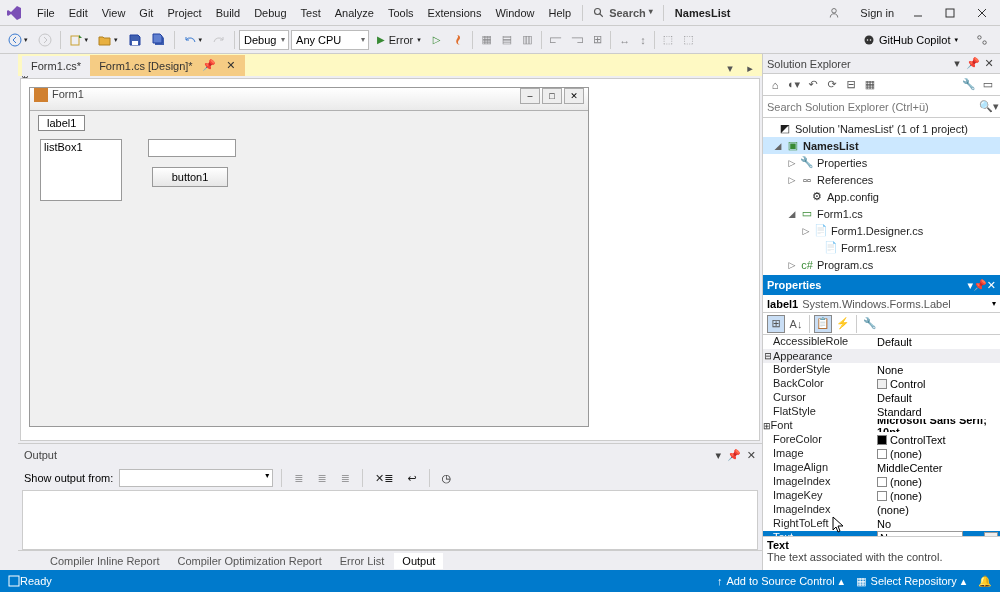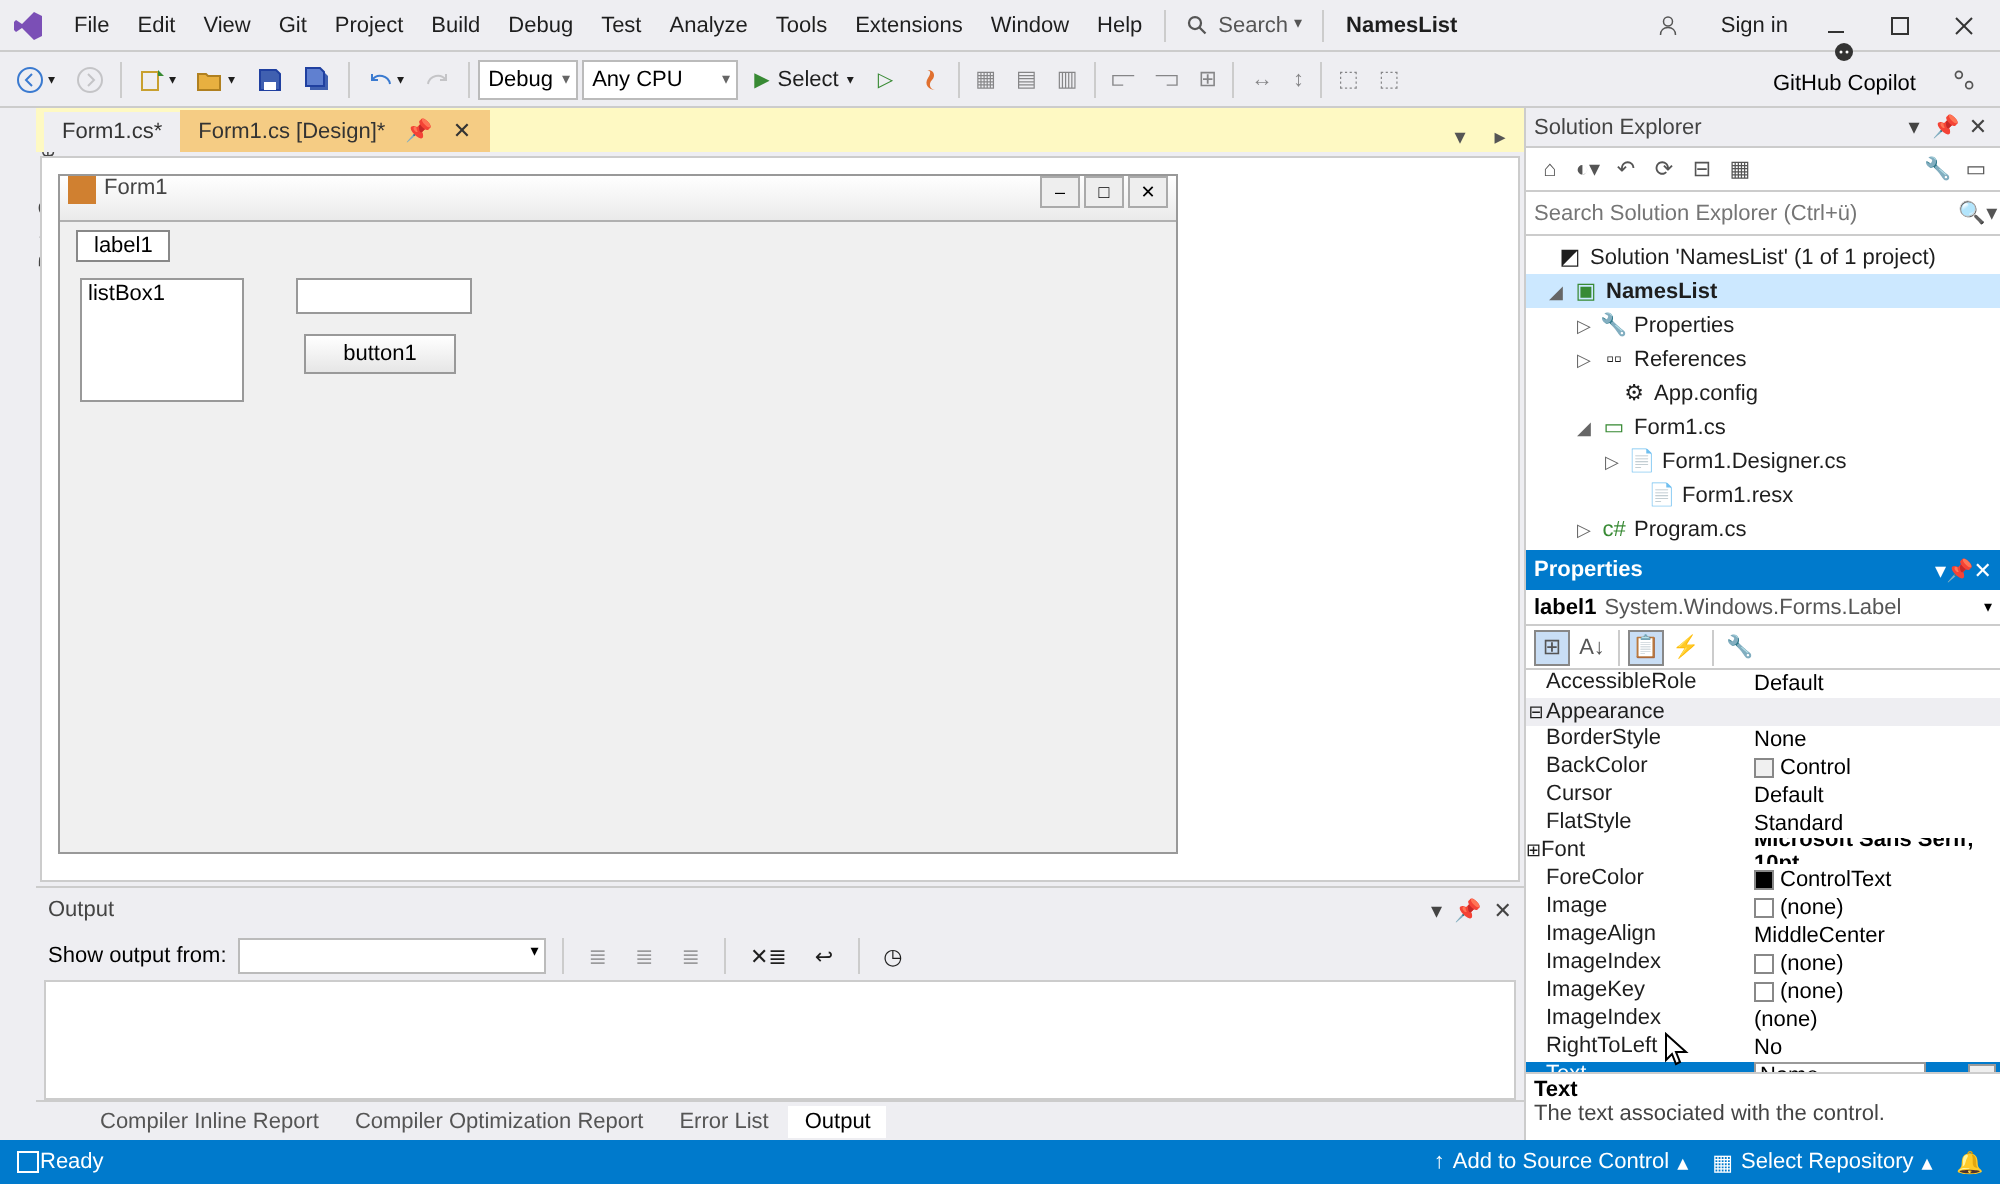"Search" .search-box { font-weight: none -> bold }
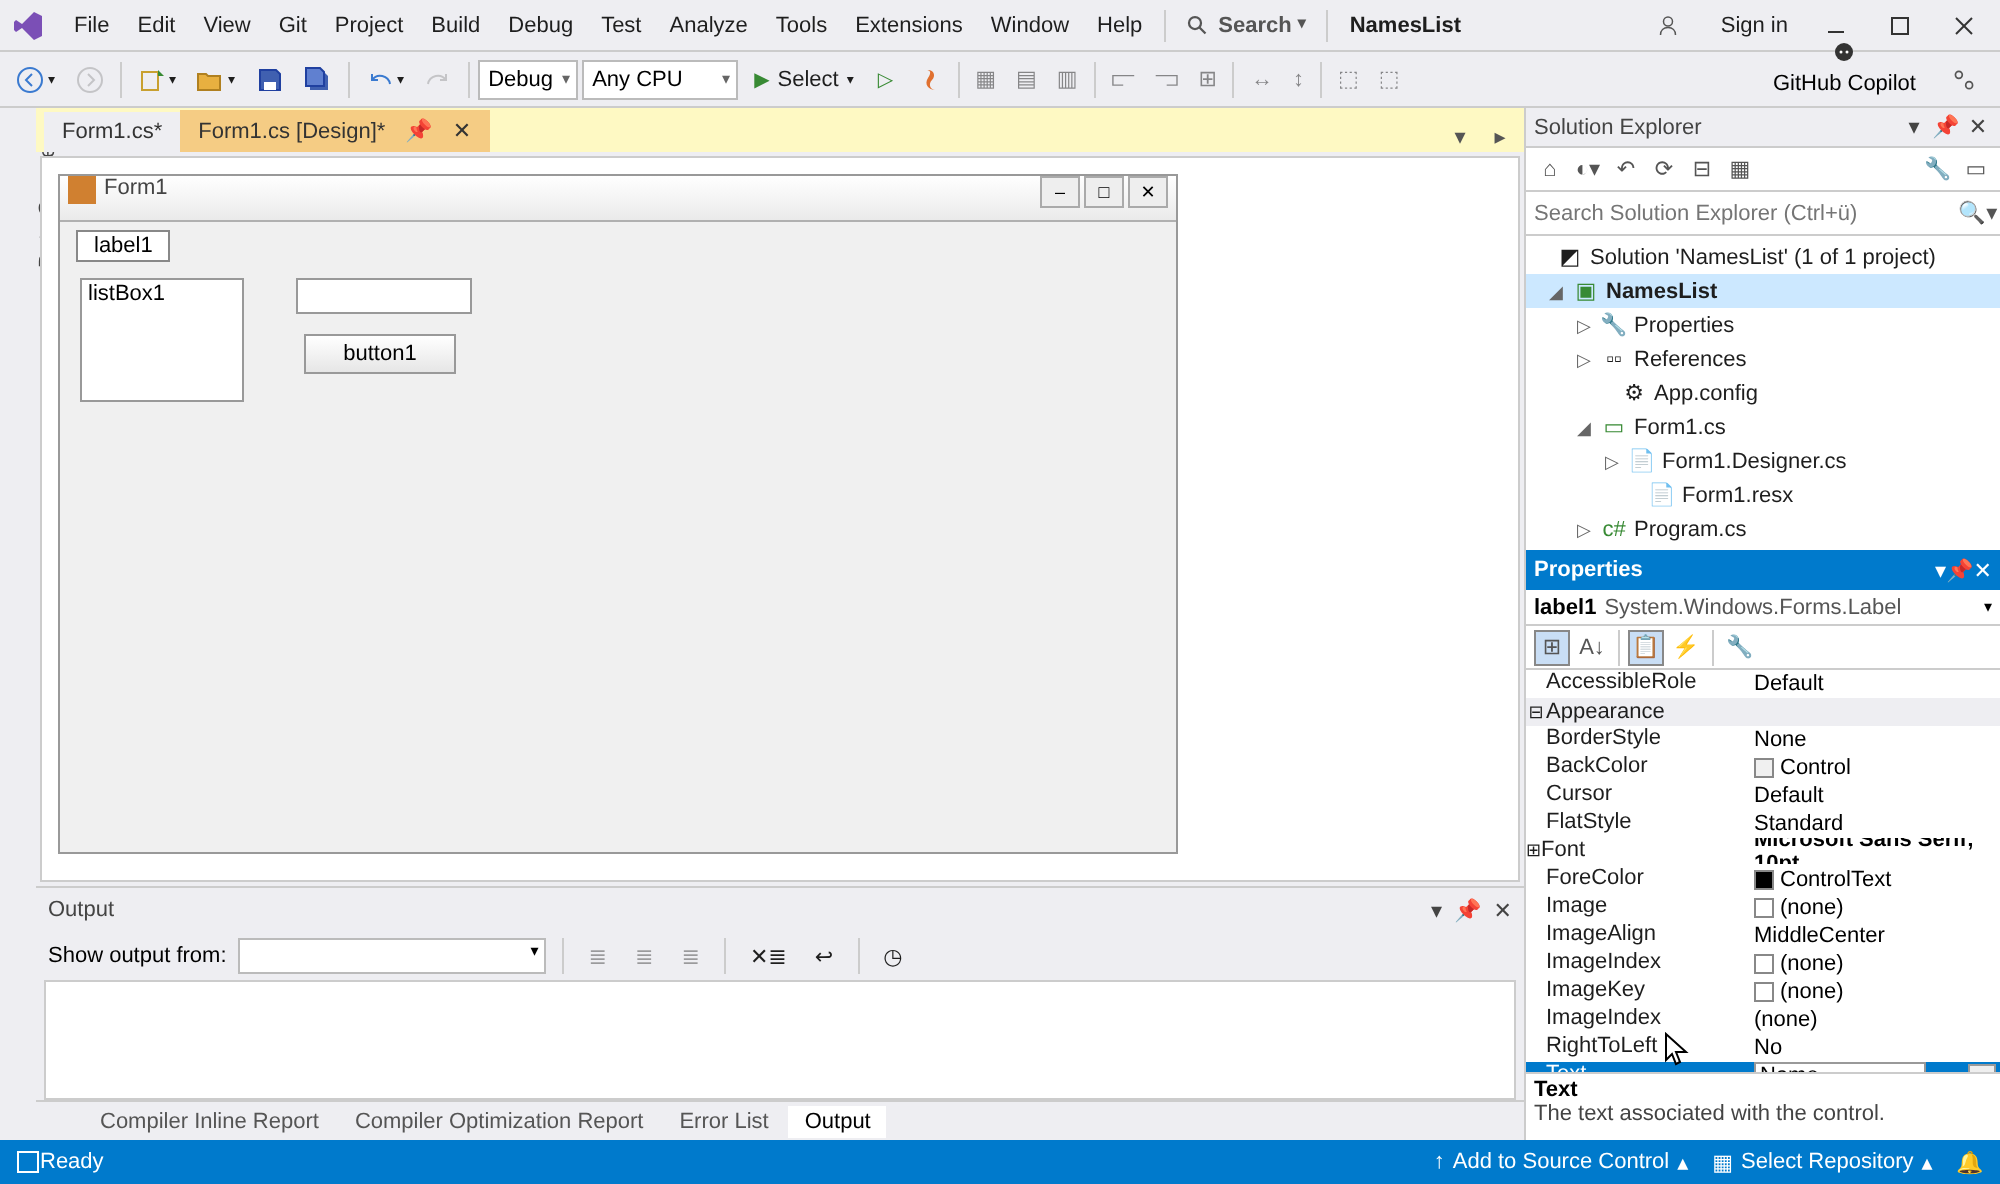"Select" span { text: Select -> Error }
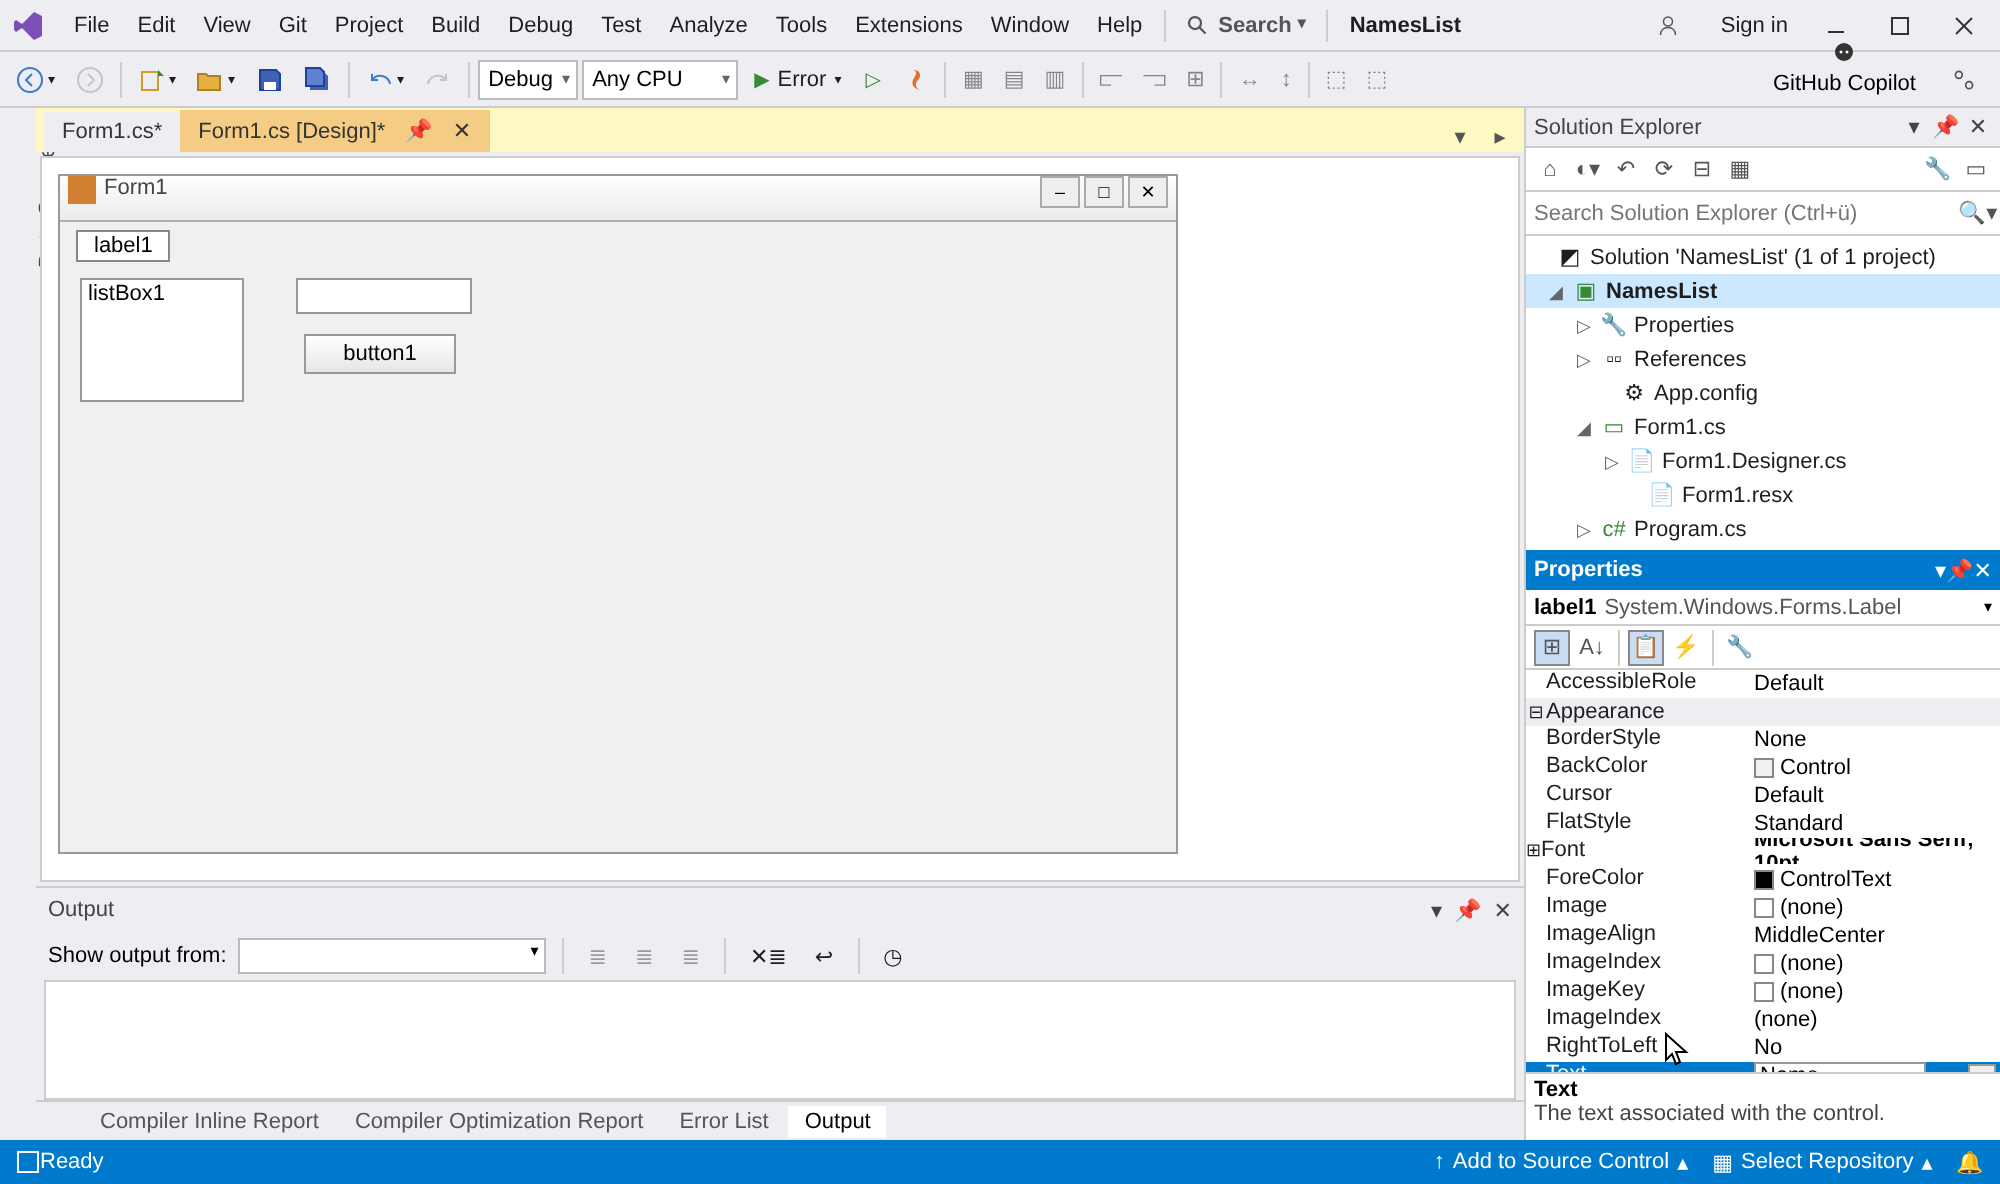"GitHub Copilot" .github-copilot { flex-direction: column -> none }
